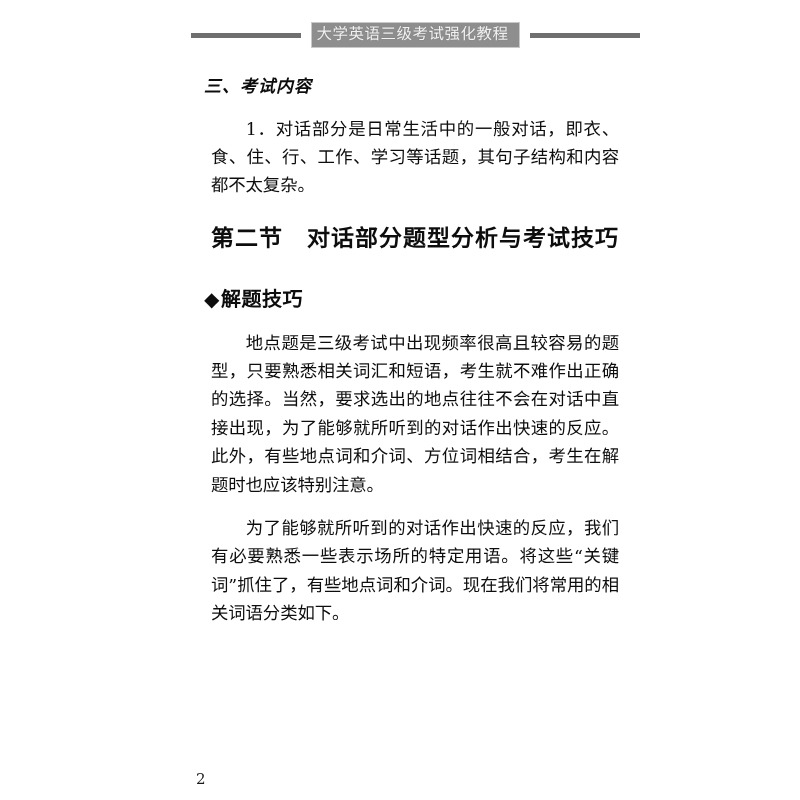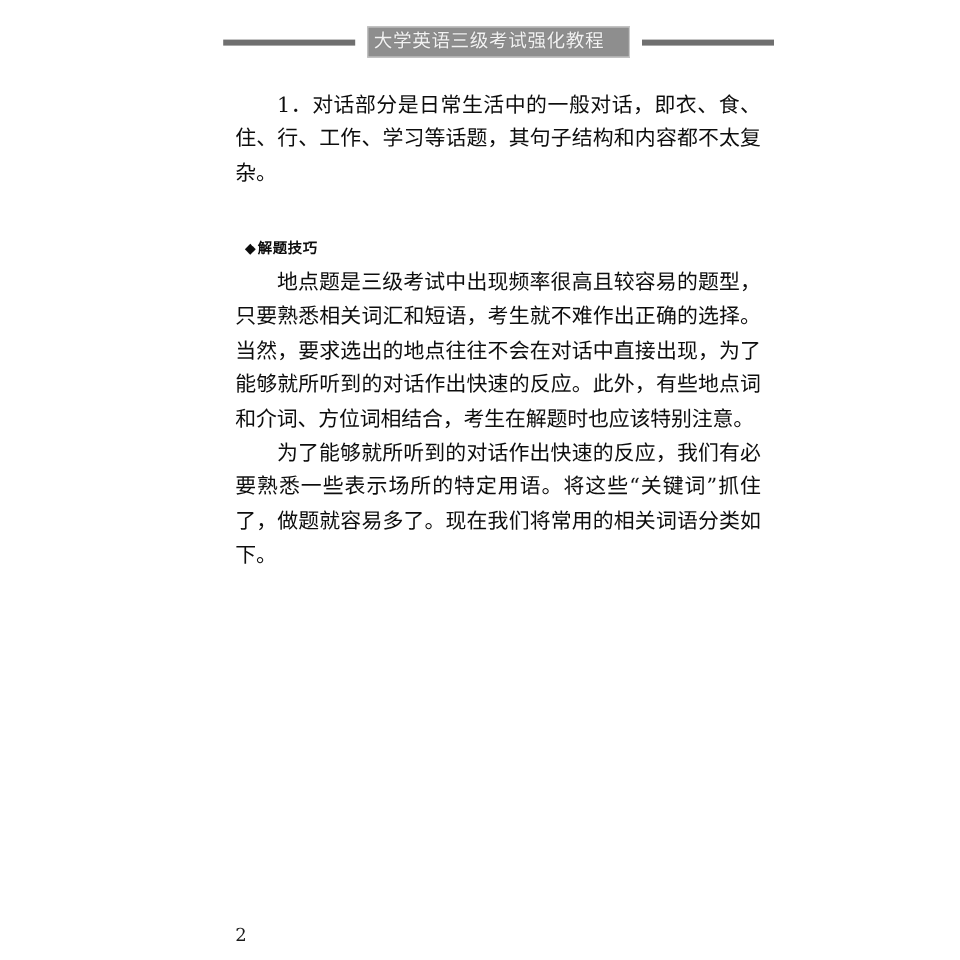"大学英语三级考试强化教程" .header-title-box { padding: 4px 20px 5px 5px -> 4px 10px 5px 5px }
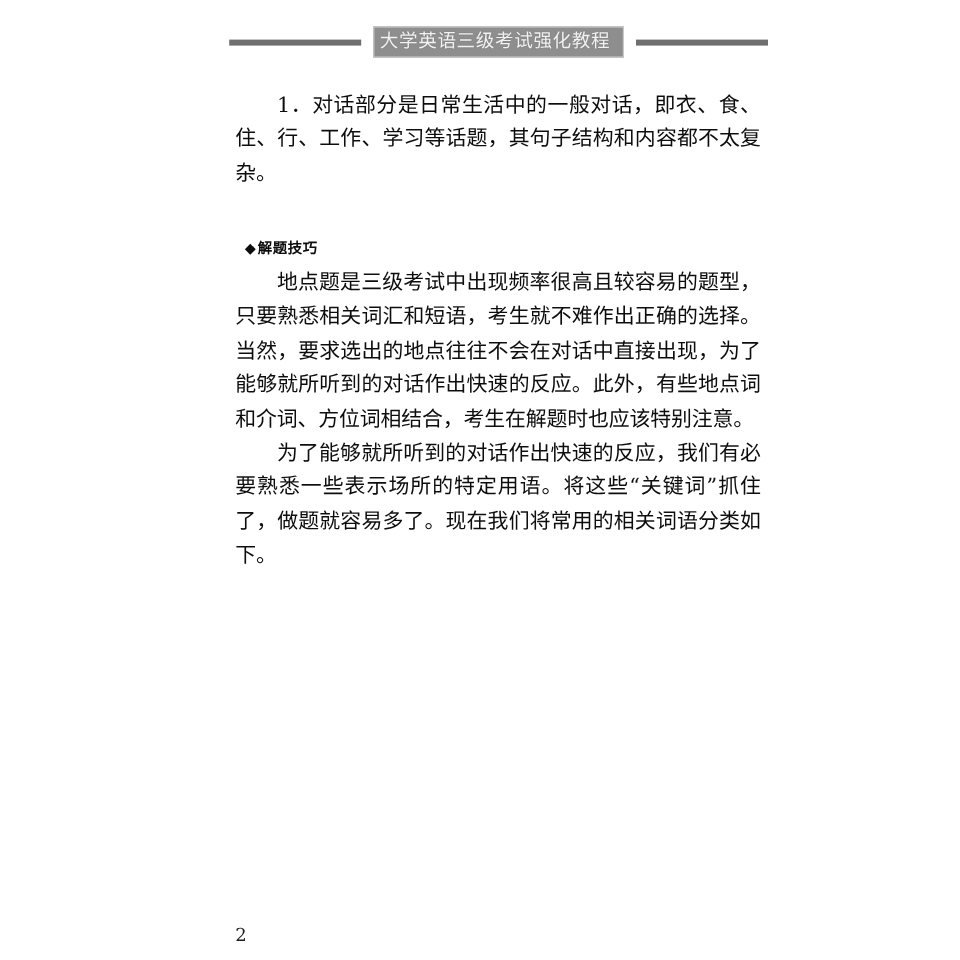"三、考试内容" h2.kai-heading { html: none -> <h2>三、考试内容</h2> }
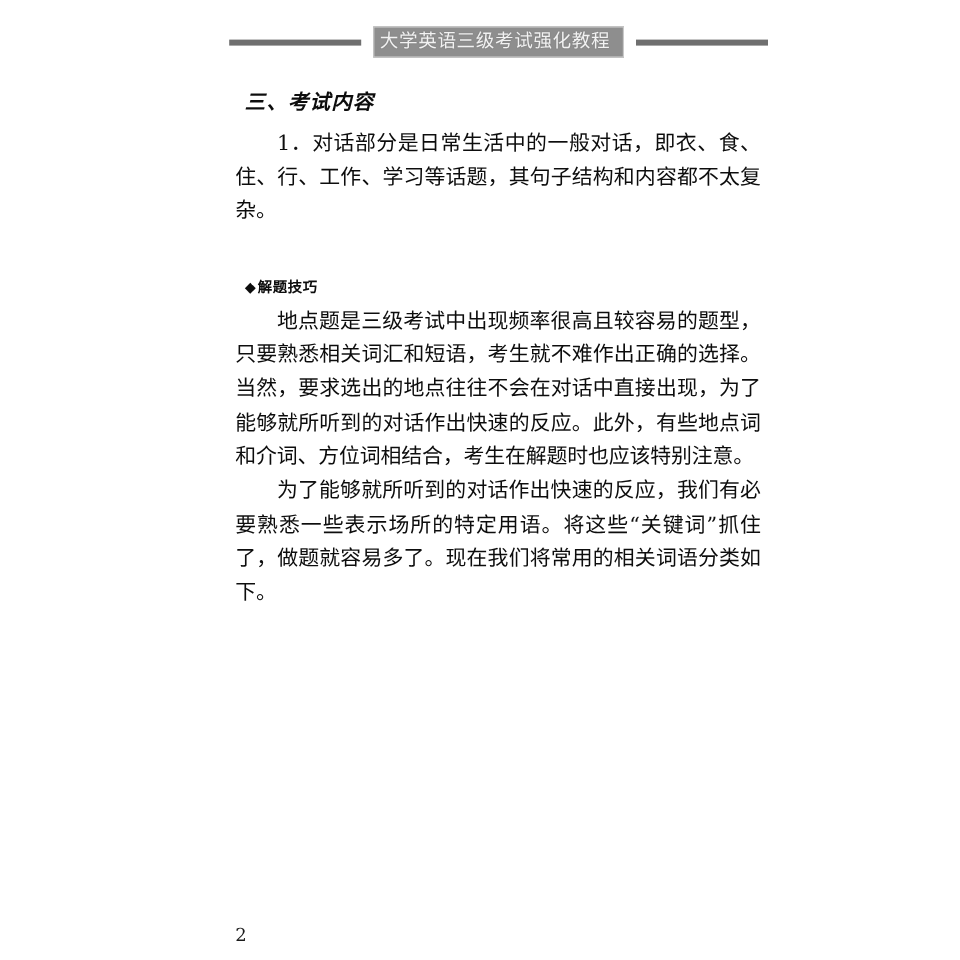"1．对话部分是日常生活中的一般对话，即衣、食、住、行、工作、学习等话题，其句子结" p.body { margin: 0 -> 15px }
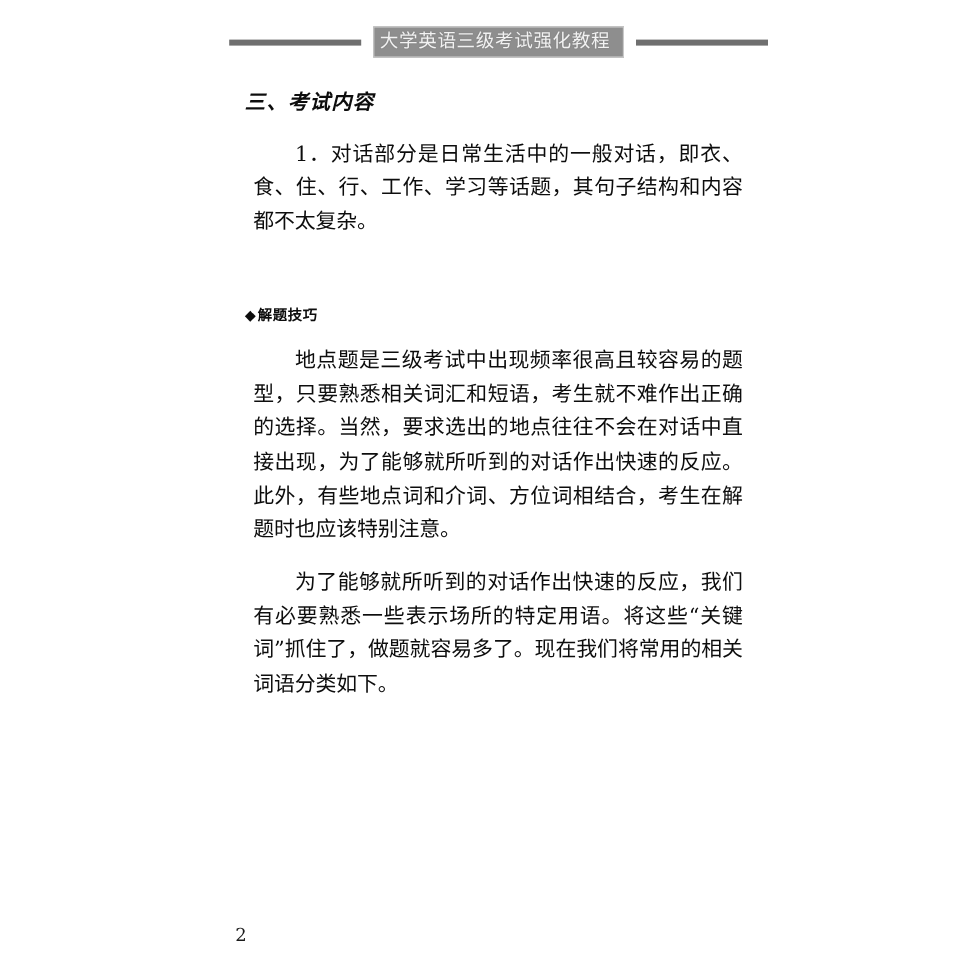"第二节 对话部分题型分析与考试技巧" h1.section-title { html: none -> <h1>第二节 对话部分题型分析与考试技巧</h1> }
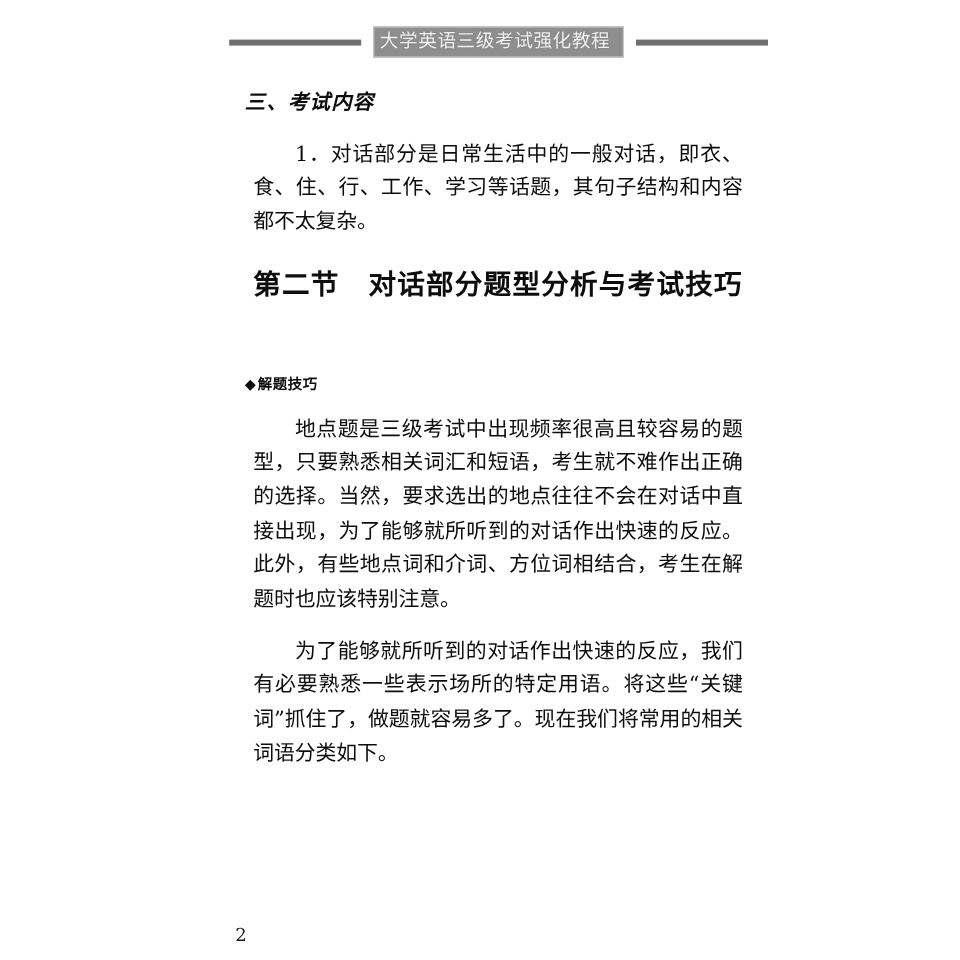"◆解题技巧" .hei-heading { font-size: 12px -> 20px; margin: 30px 0 6px 8px -> 3px 0 6px 8px }
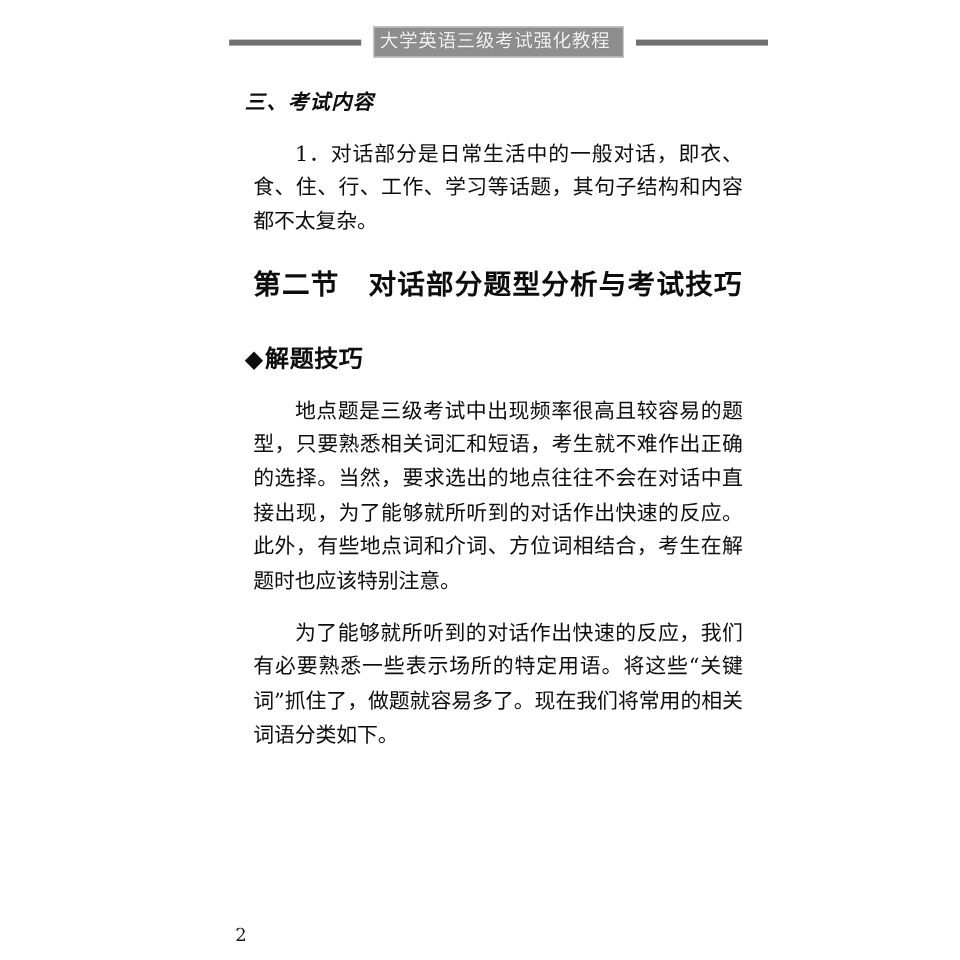"为了能够就所听到的对话作出快速的反应，我们有必要熟悉一些表示场所的特定用语。将这" p.body { text: 做题就容易多了 -> 有些地点词和介词 }
